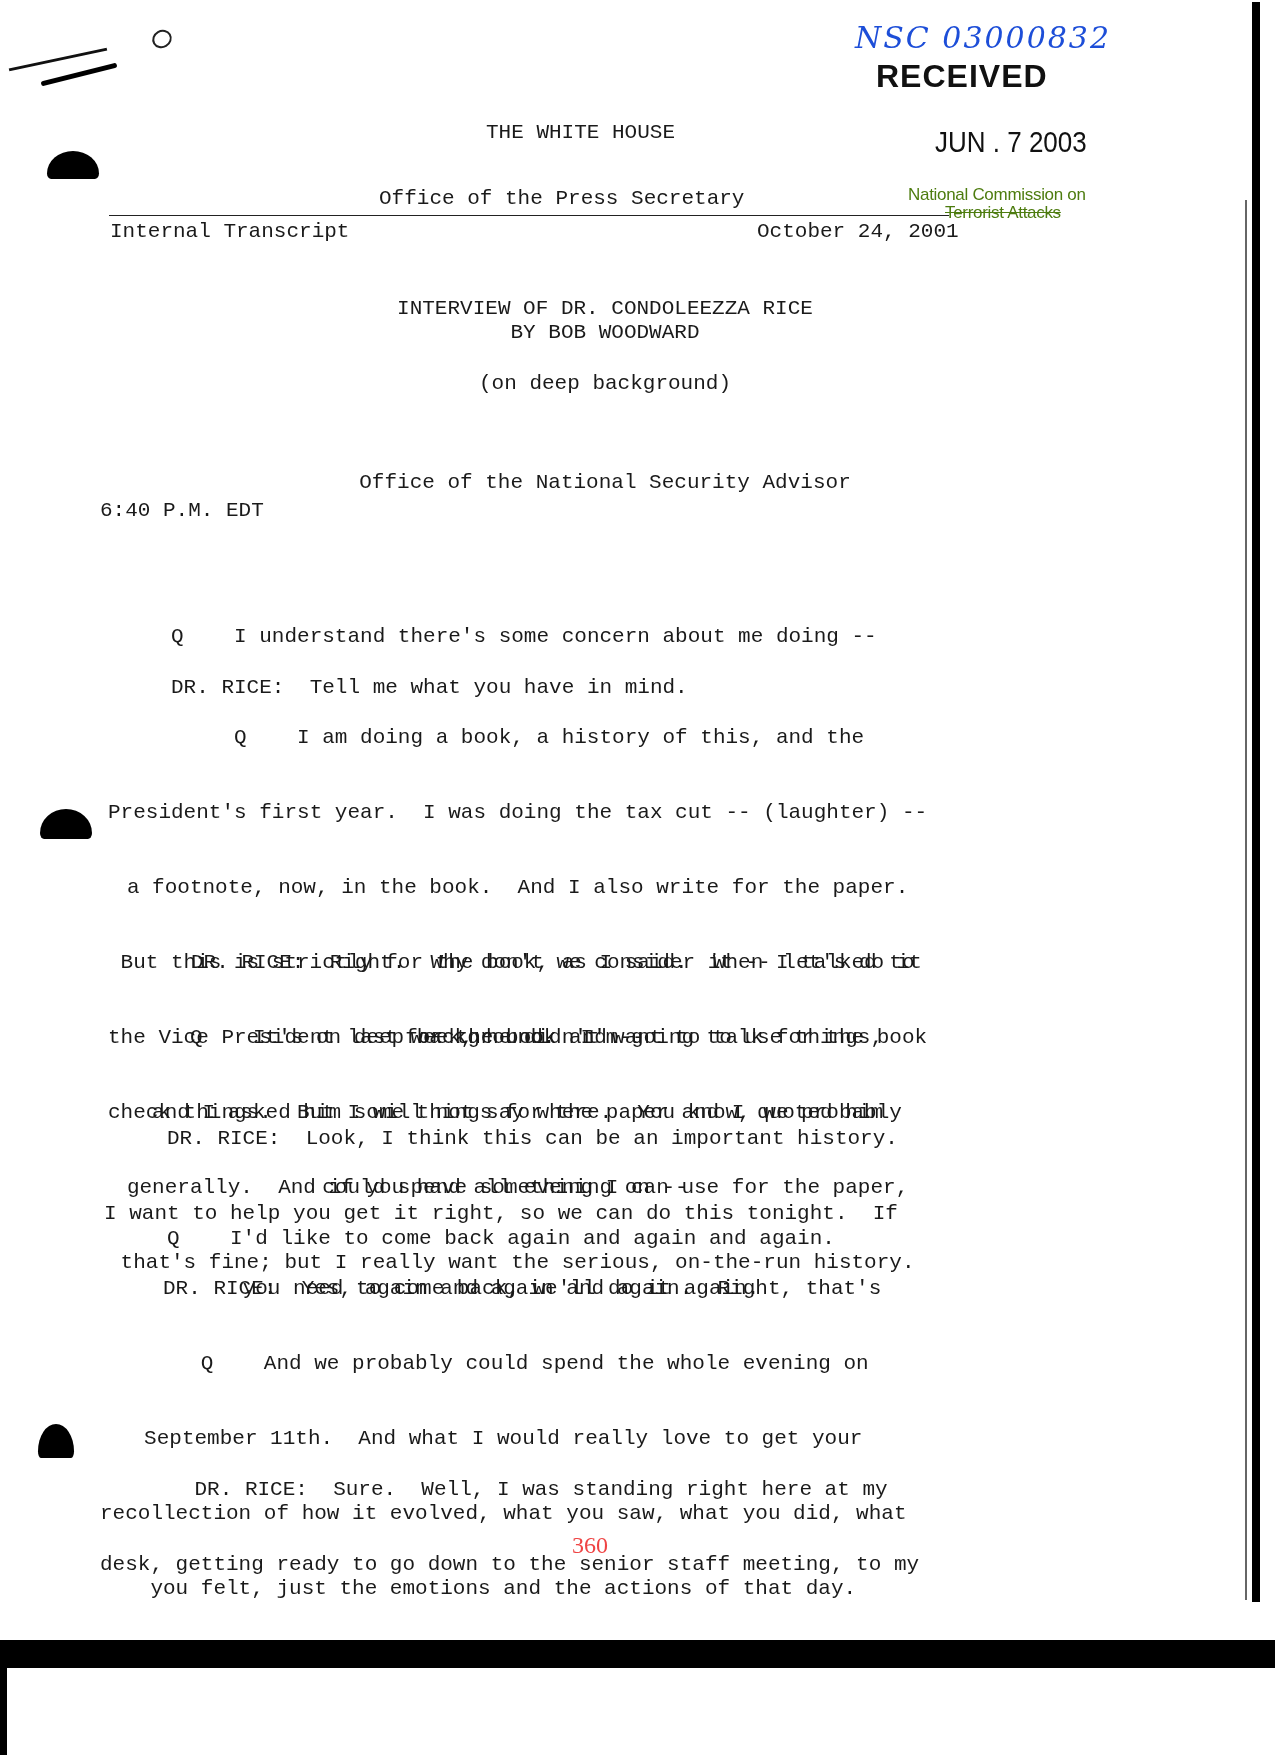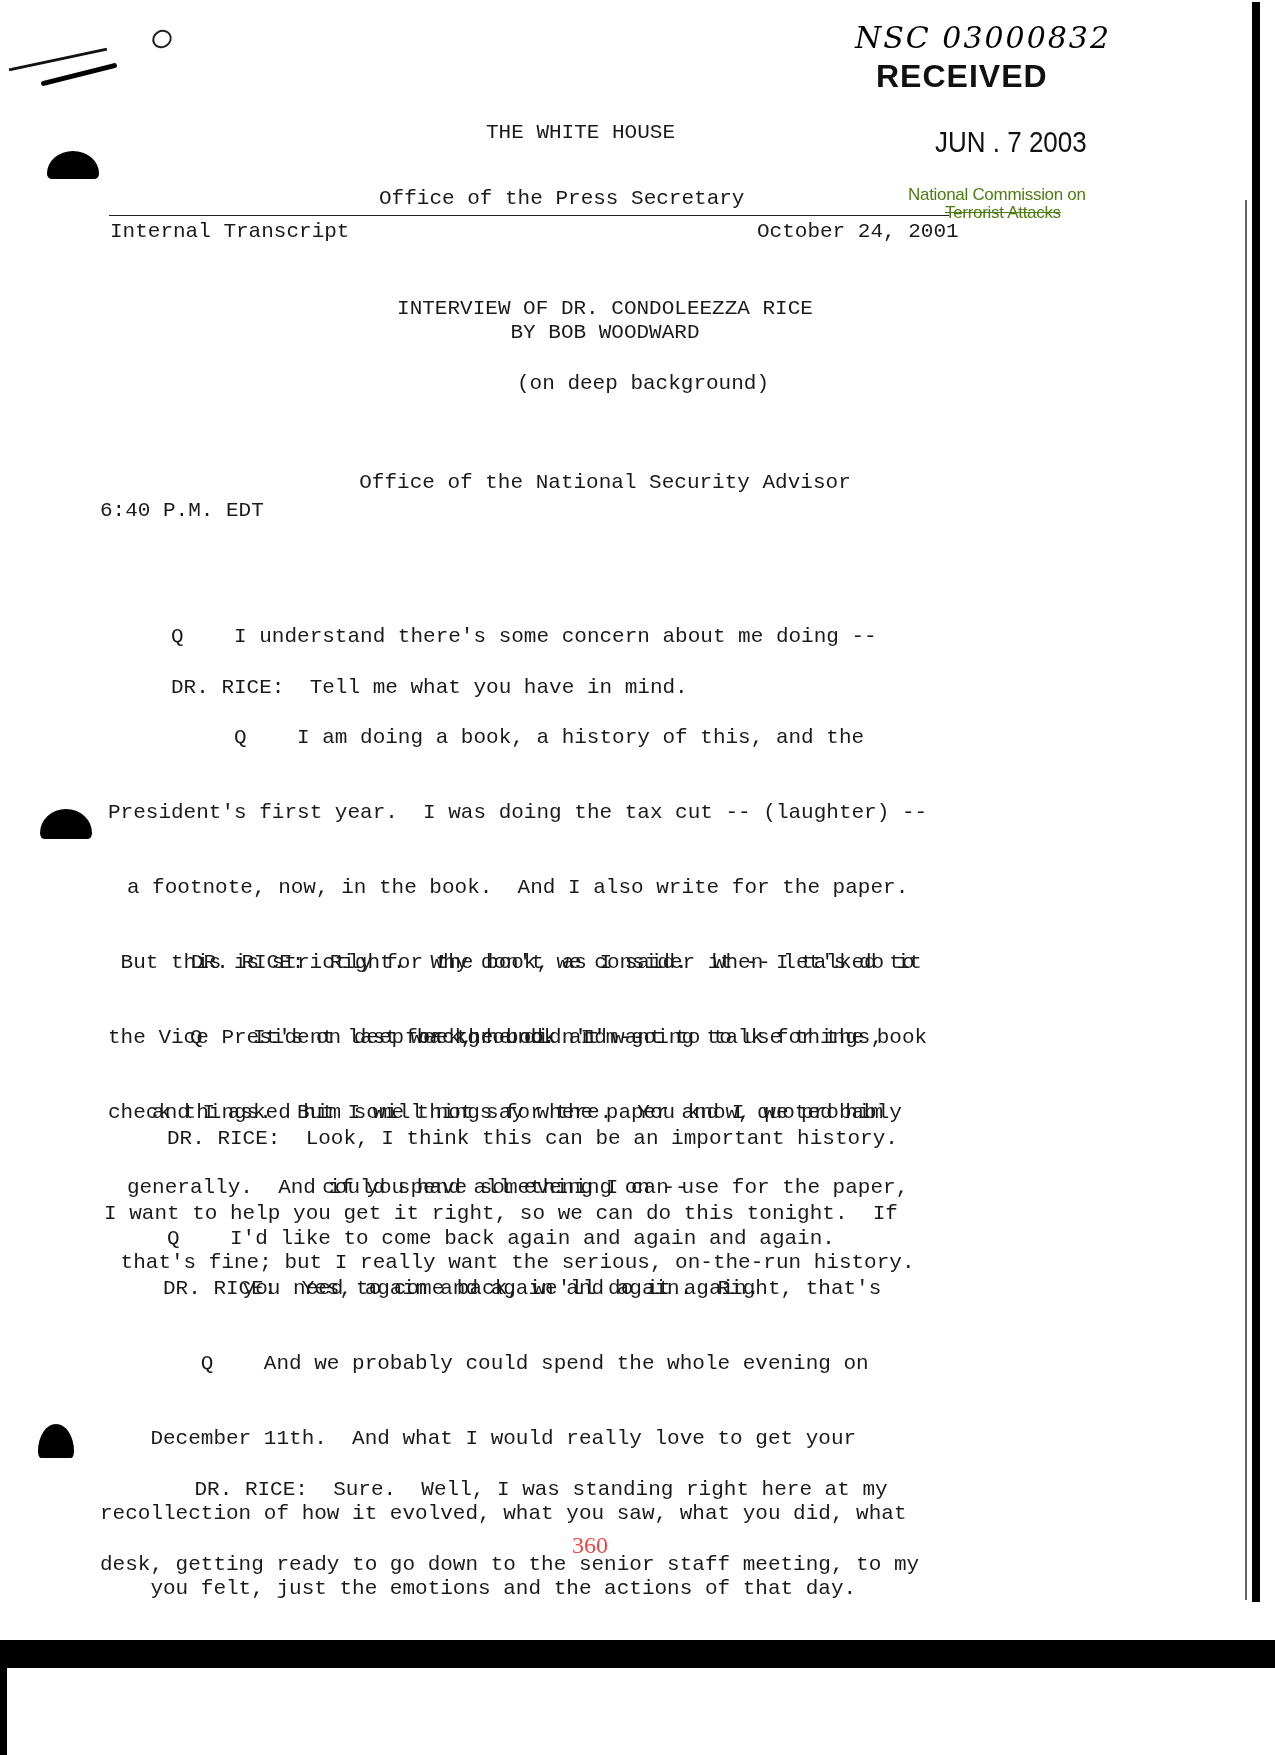"NSC 03000832" .stamp-hand { color: #000000 -> #1d4ed8 }
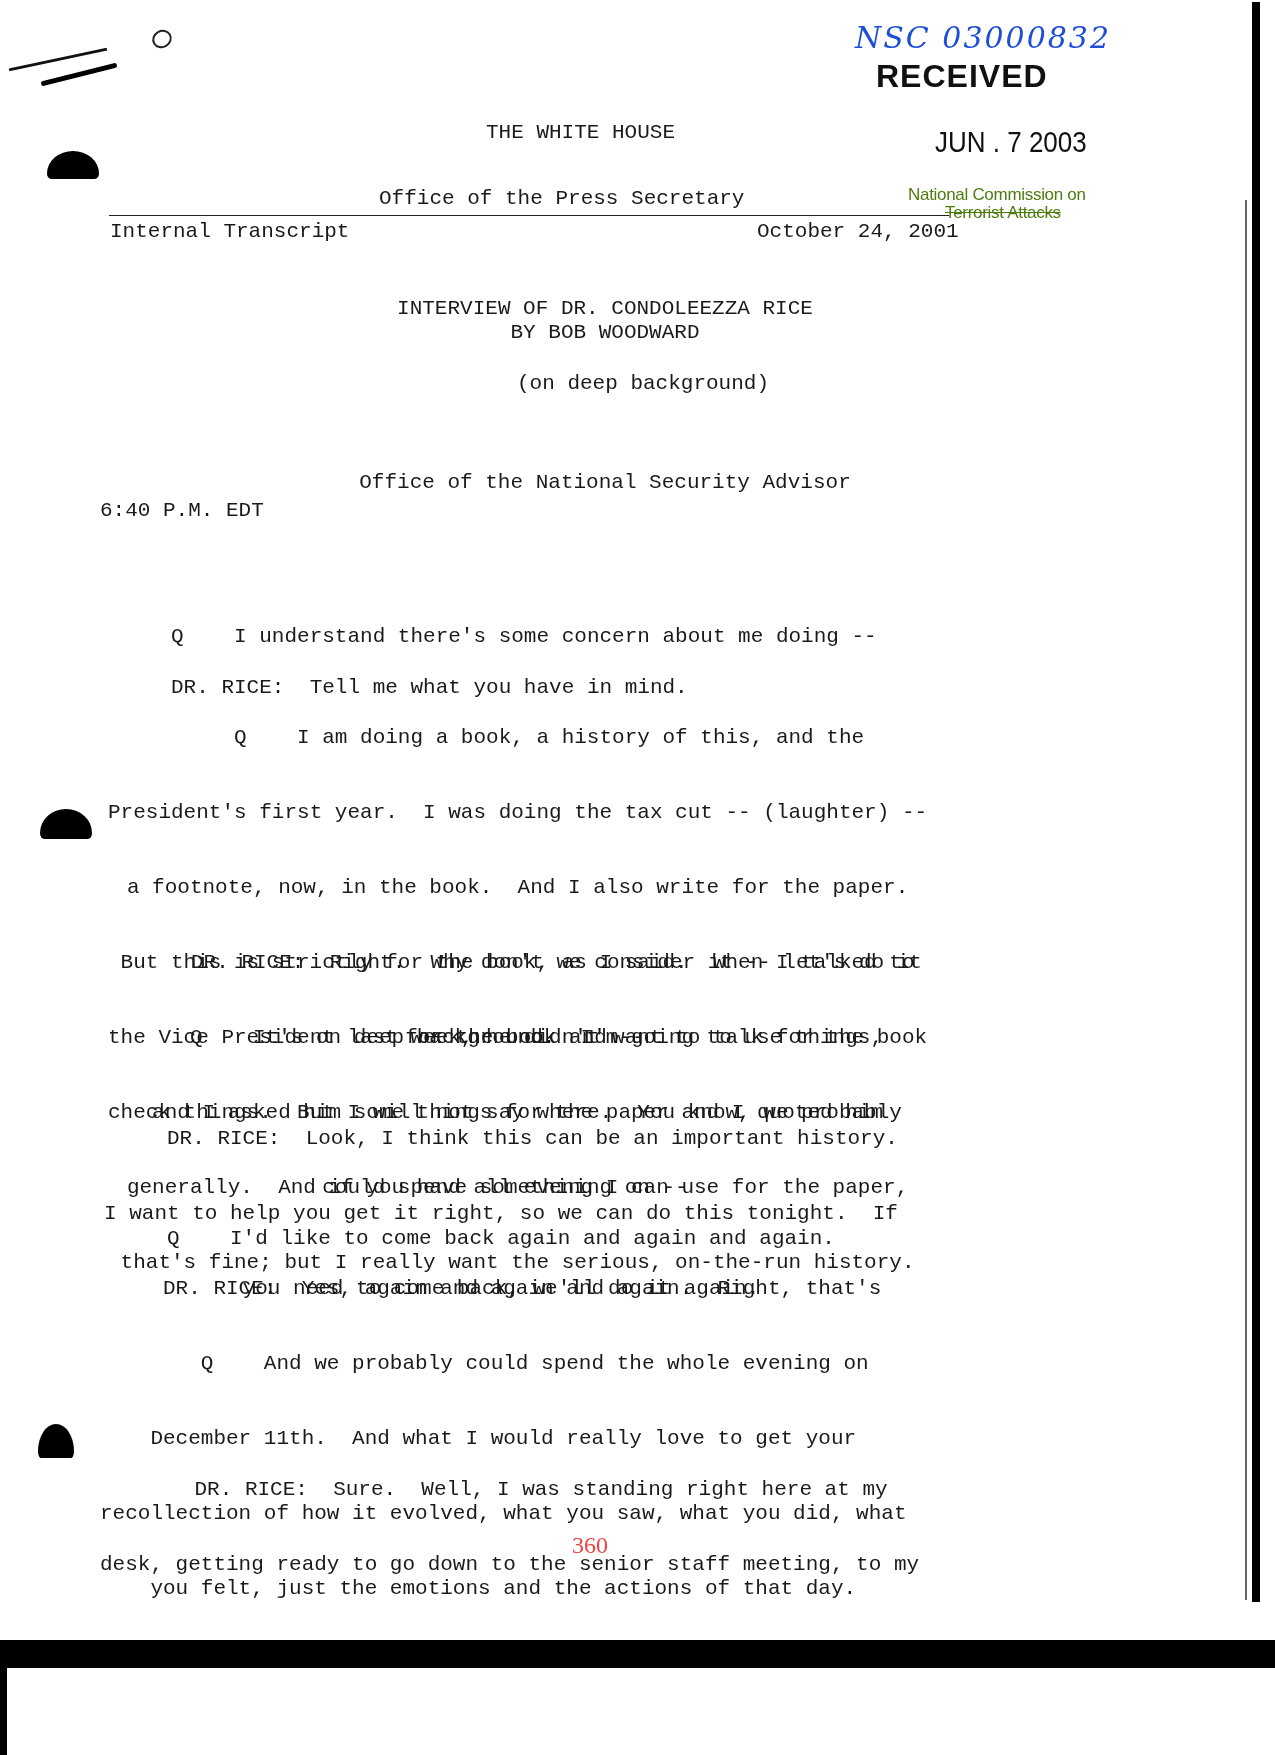"(on deep background)" div.abs { padding-left: 38px -> none }
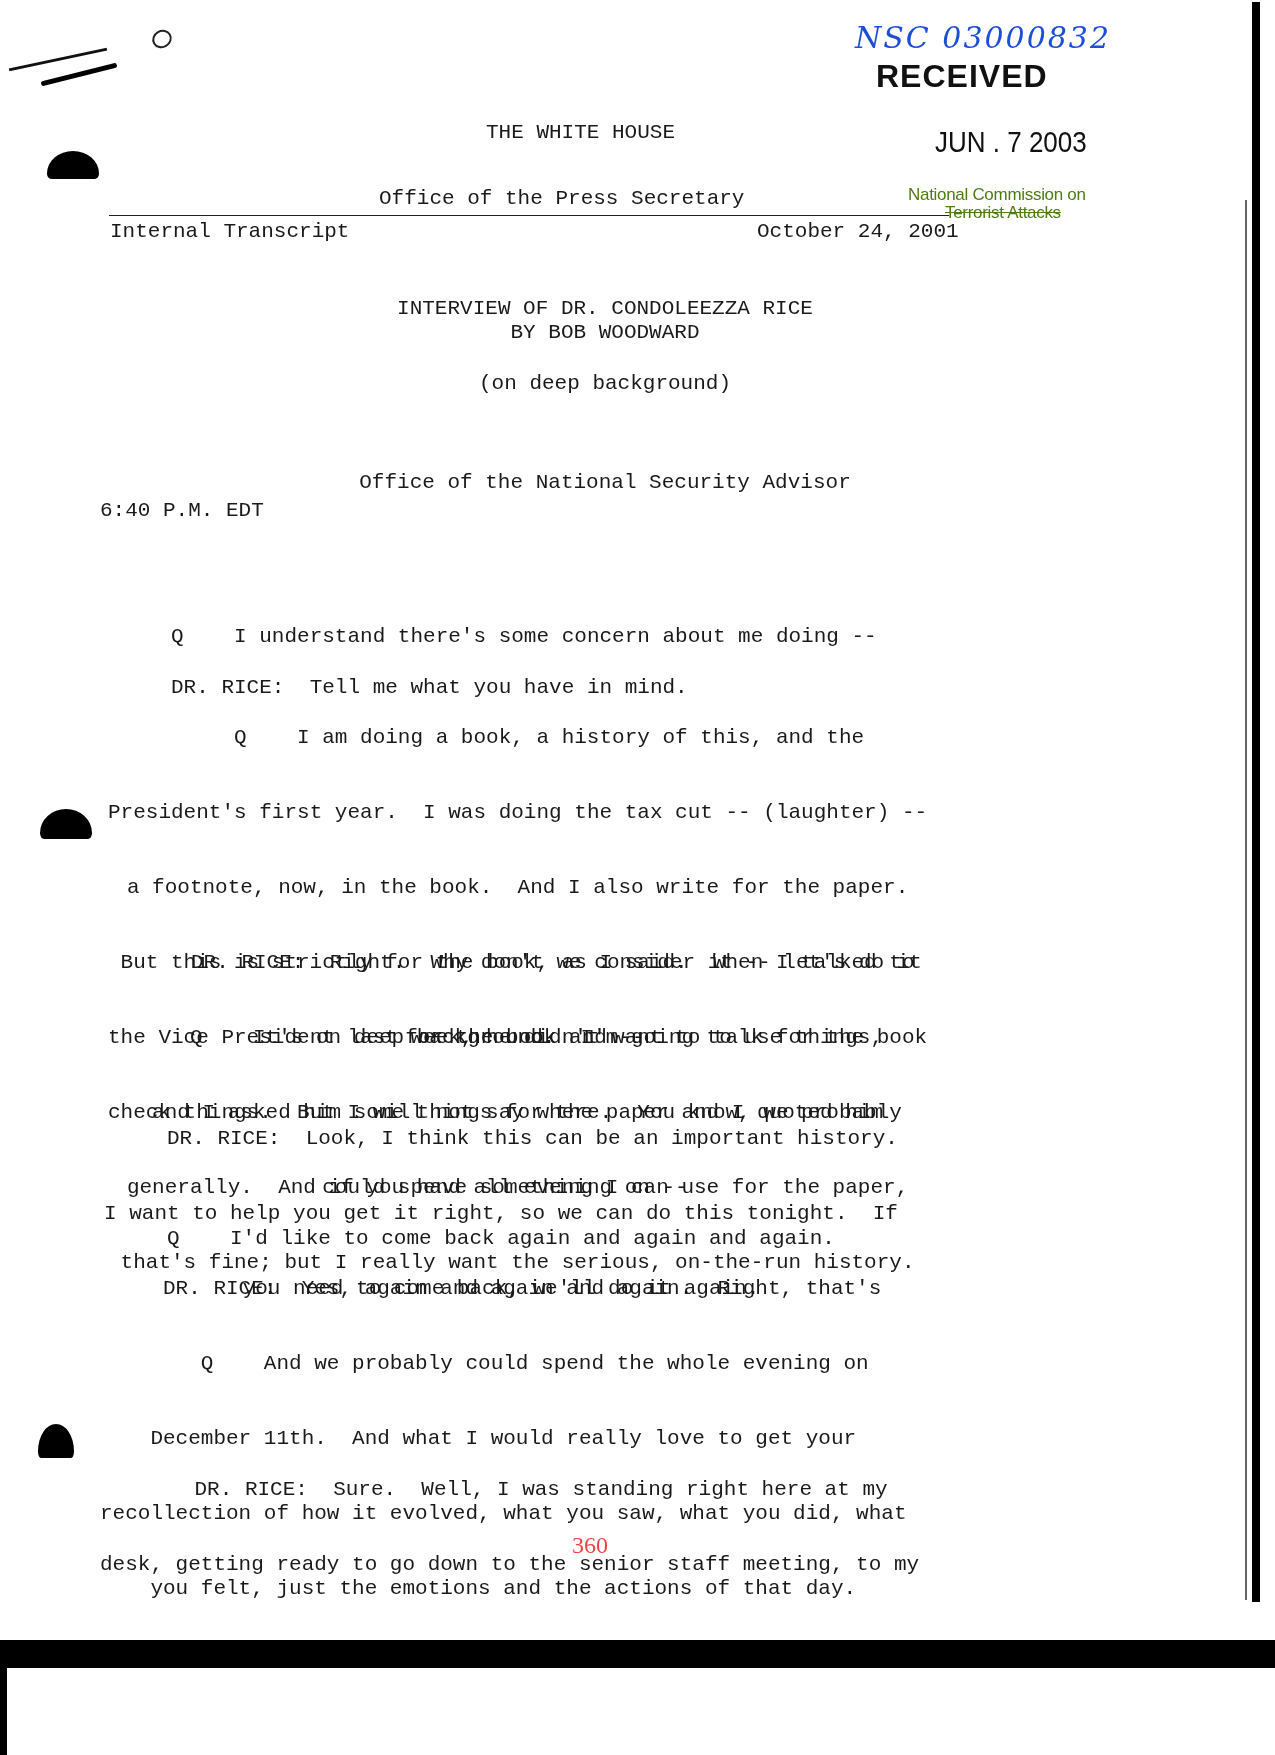"December 11th. And what I" p { text: December -> September }
